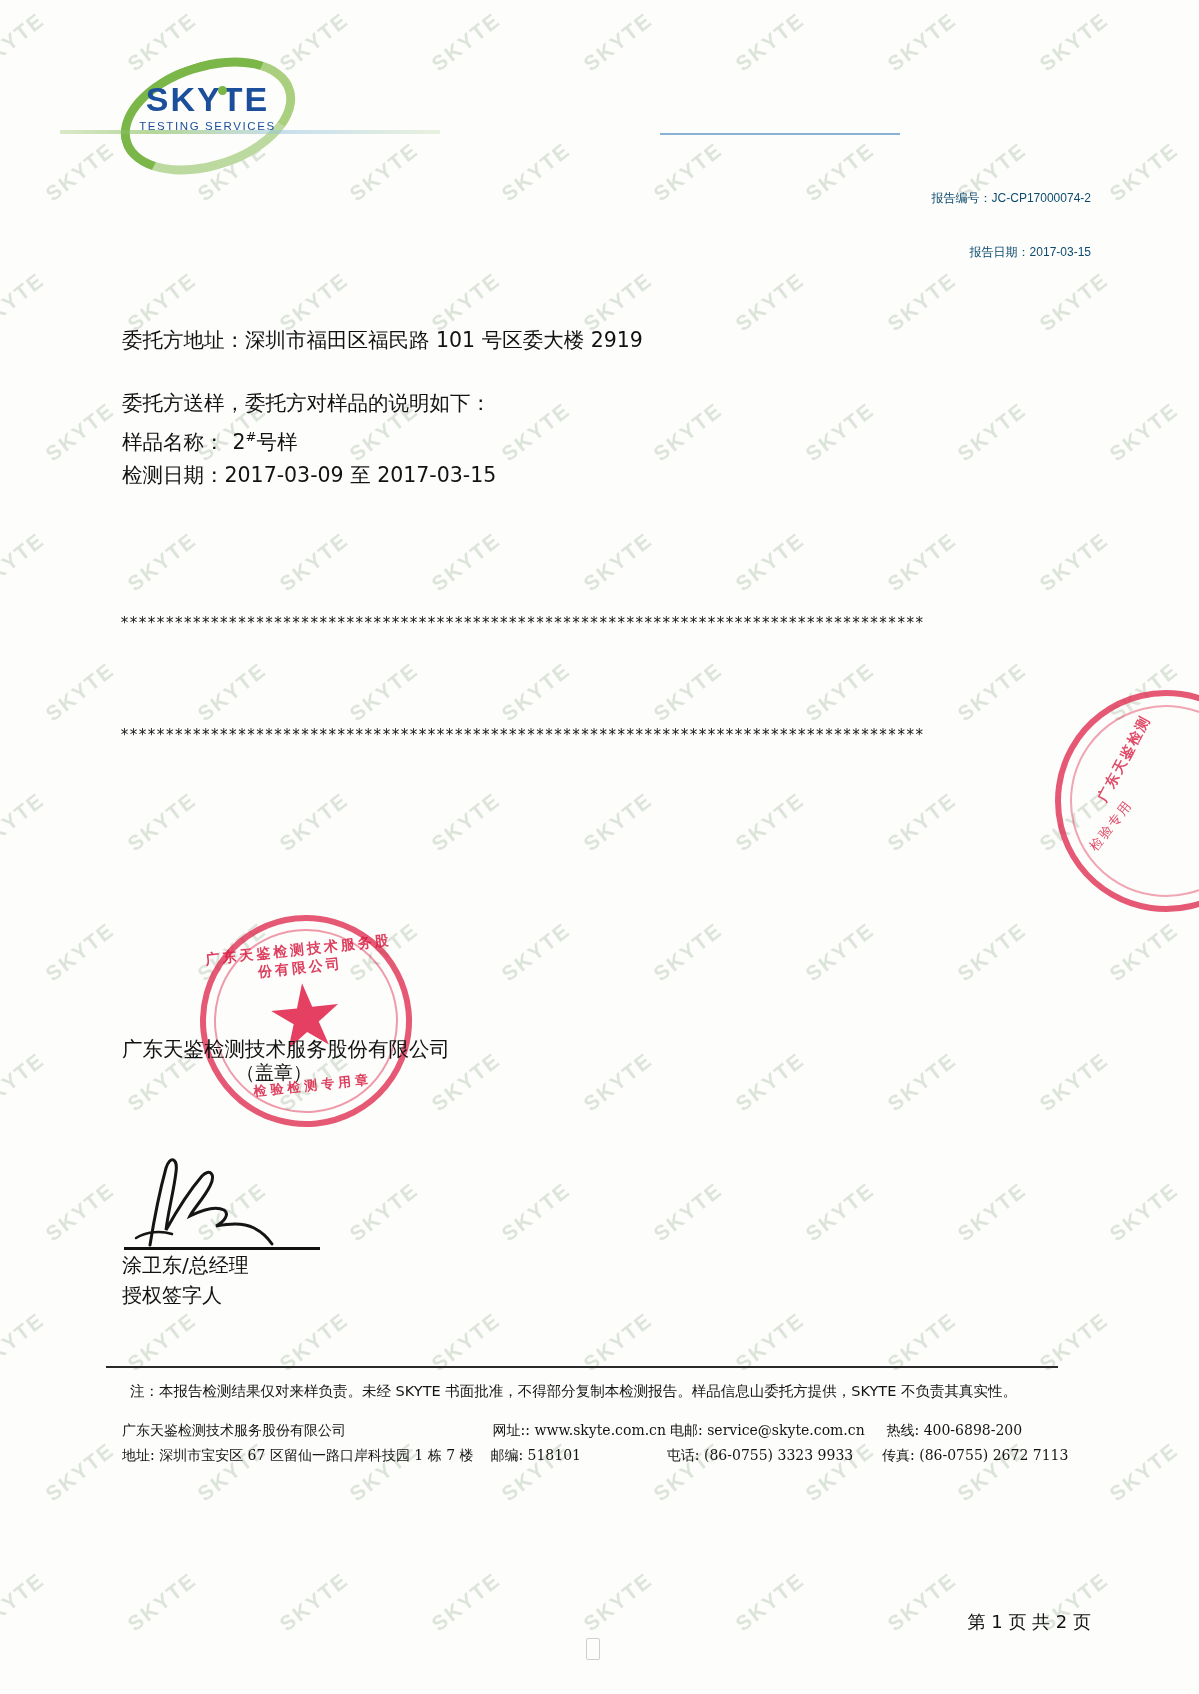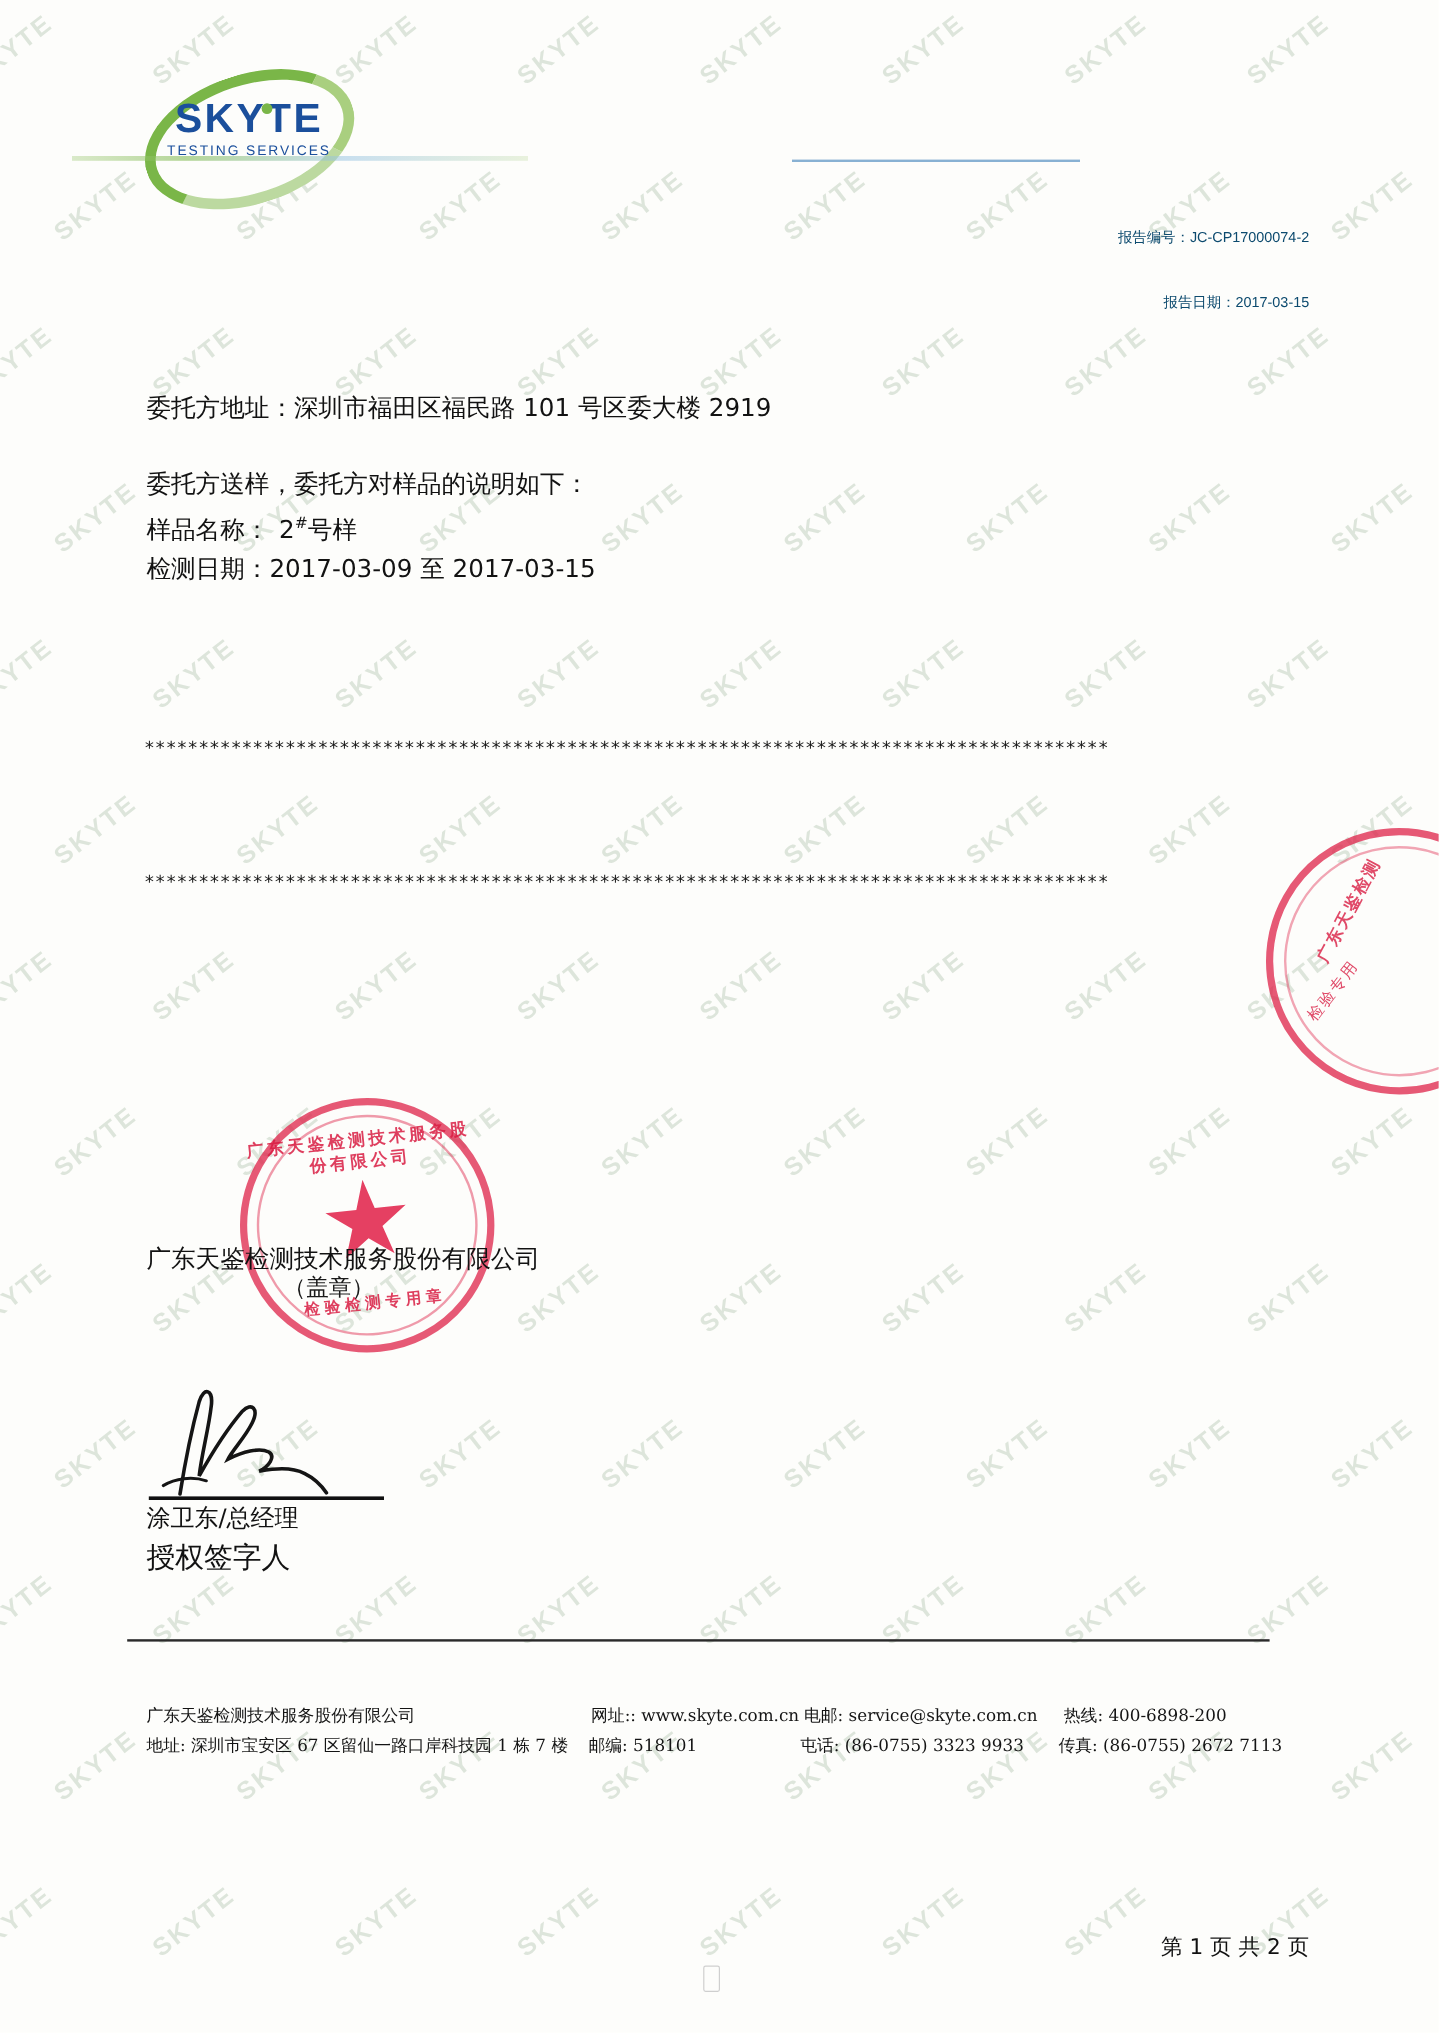"授权签字人" .sig-role { font-size: 24px -> 20px }
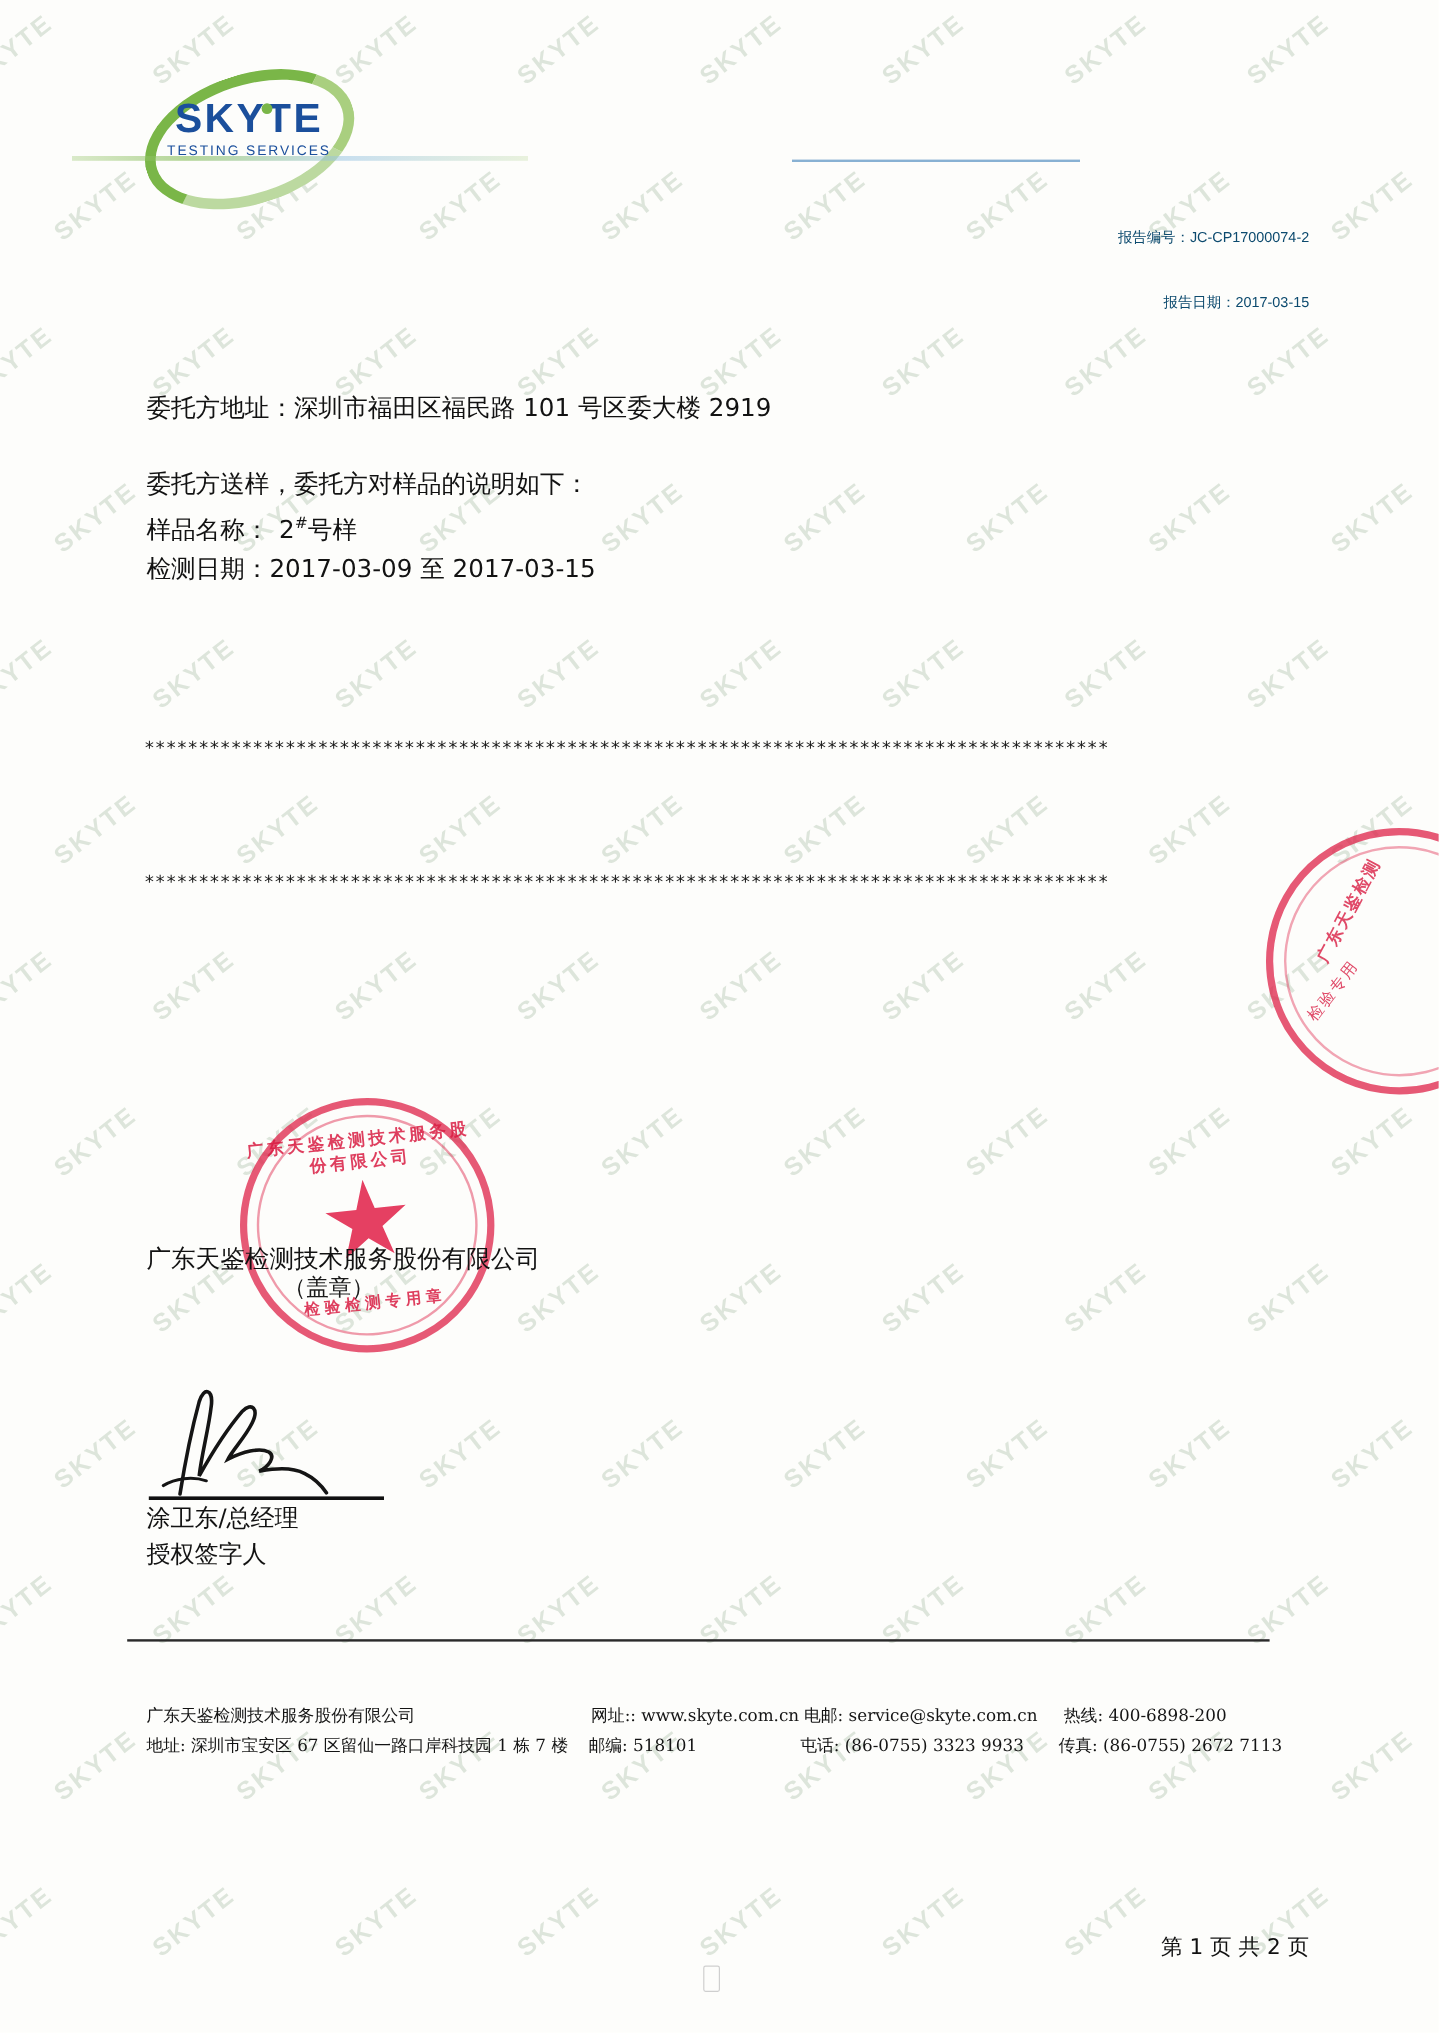"注：本报告检测结果仅对来样负责。未经 SKYTE" div.footer-note { html: none -> <div>注：本报告检测结果仅对来样负责。未经 SKYTE 书面批准，不得部分复制本检测报告。样品信息山委托方提供，SKYTE 不负责其真实性。</div> }
